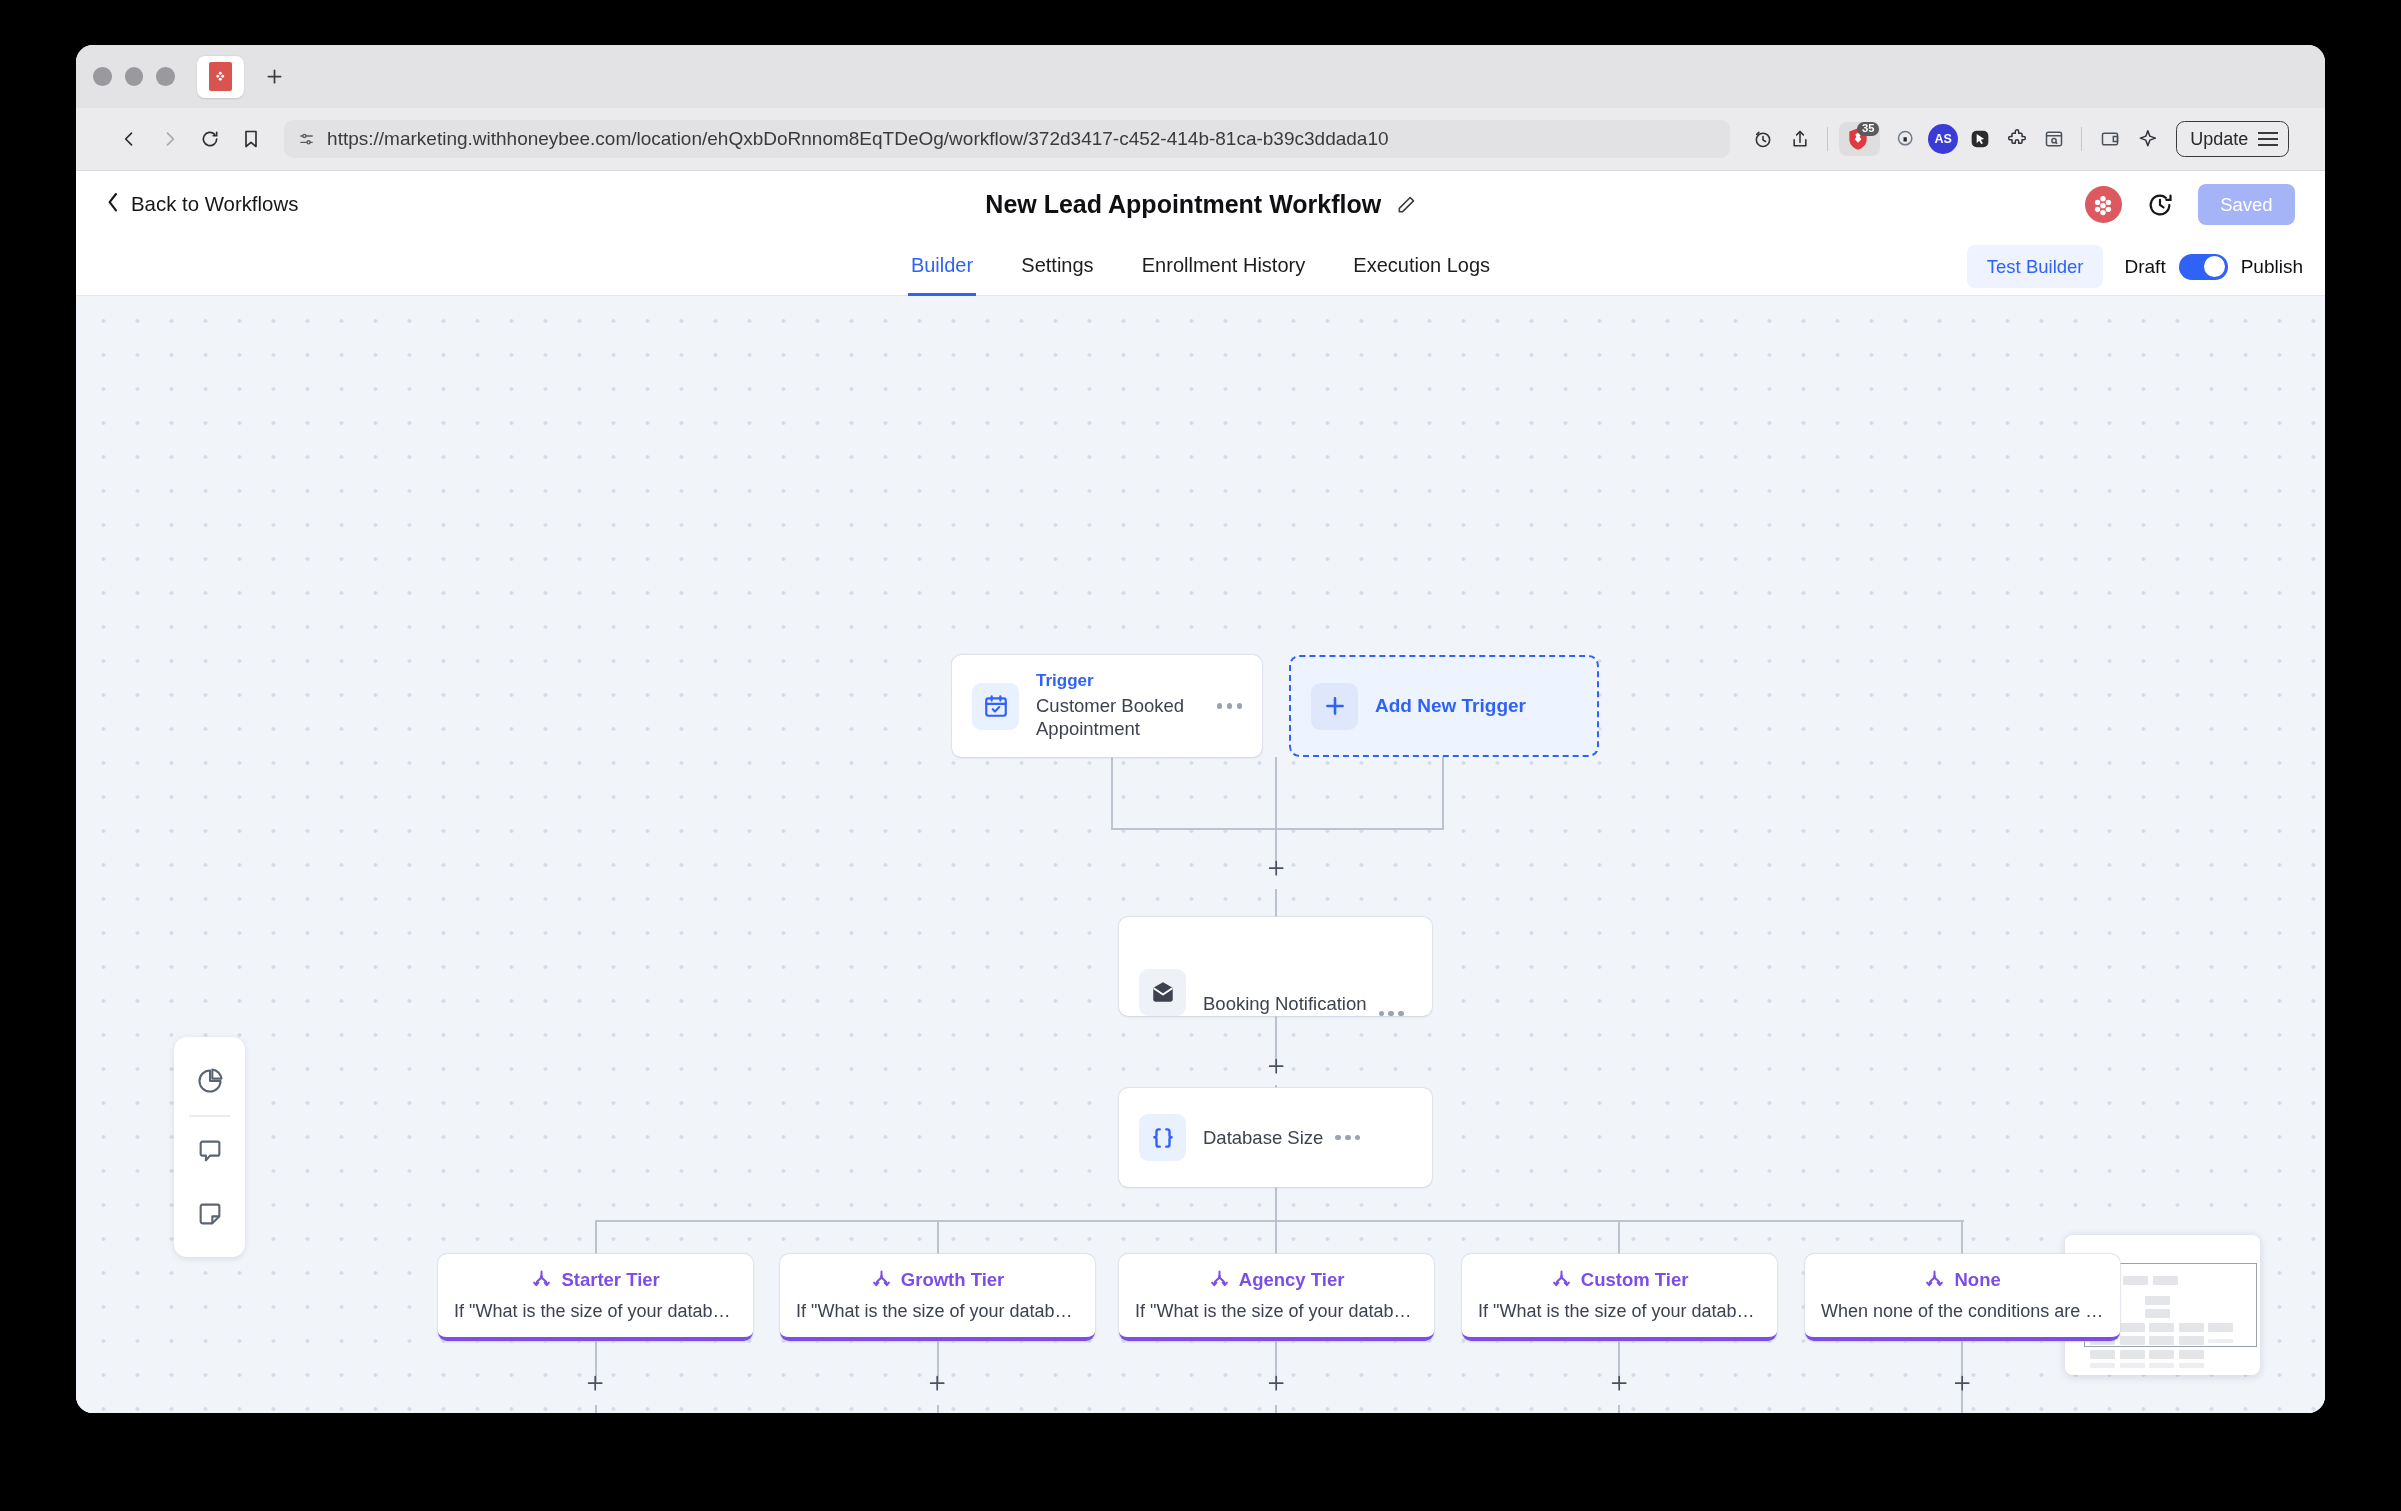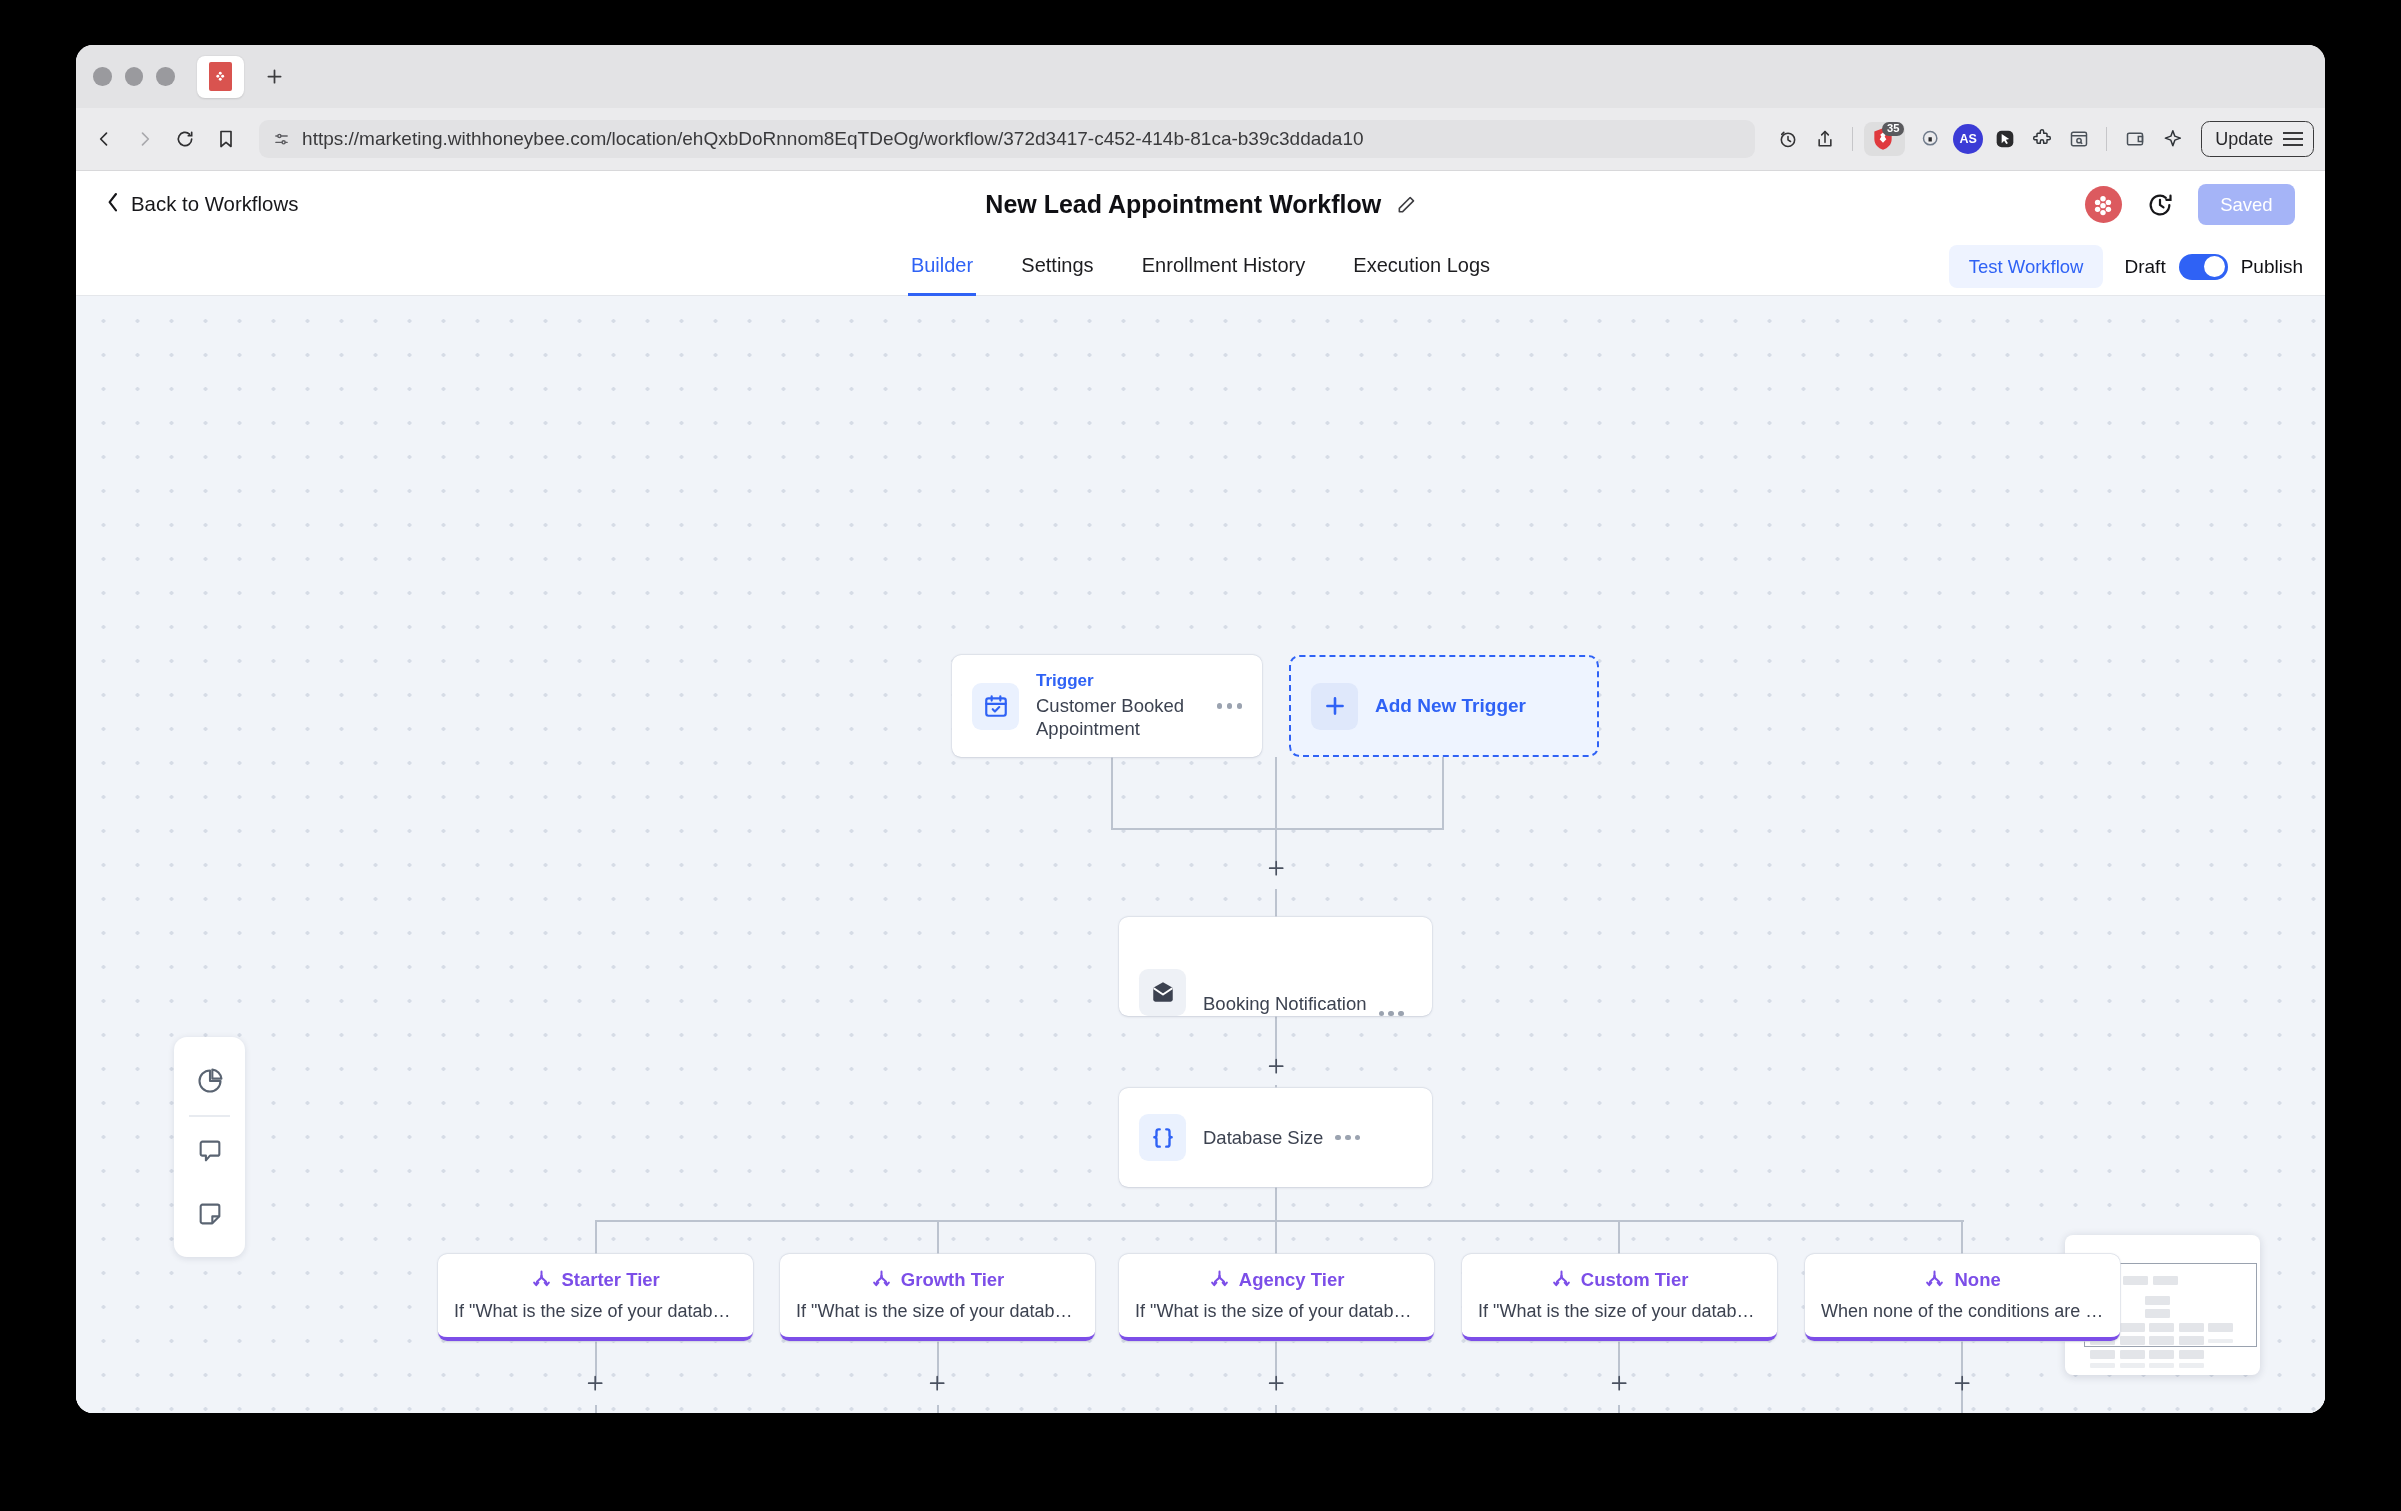"https://marketing.withhoneybee.com/locat" .toolbar { padding: 0 11px -> 0 36px }
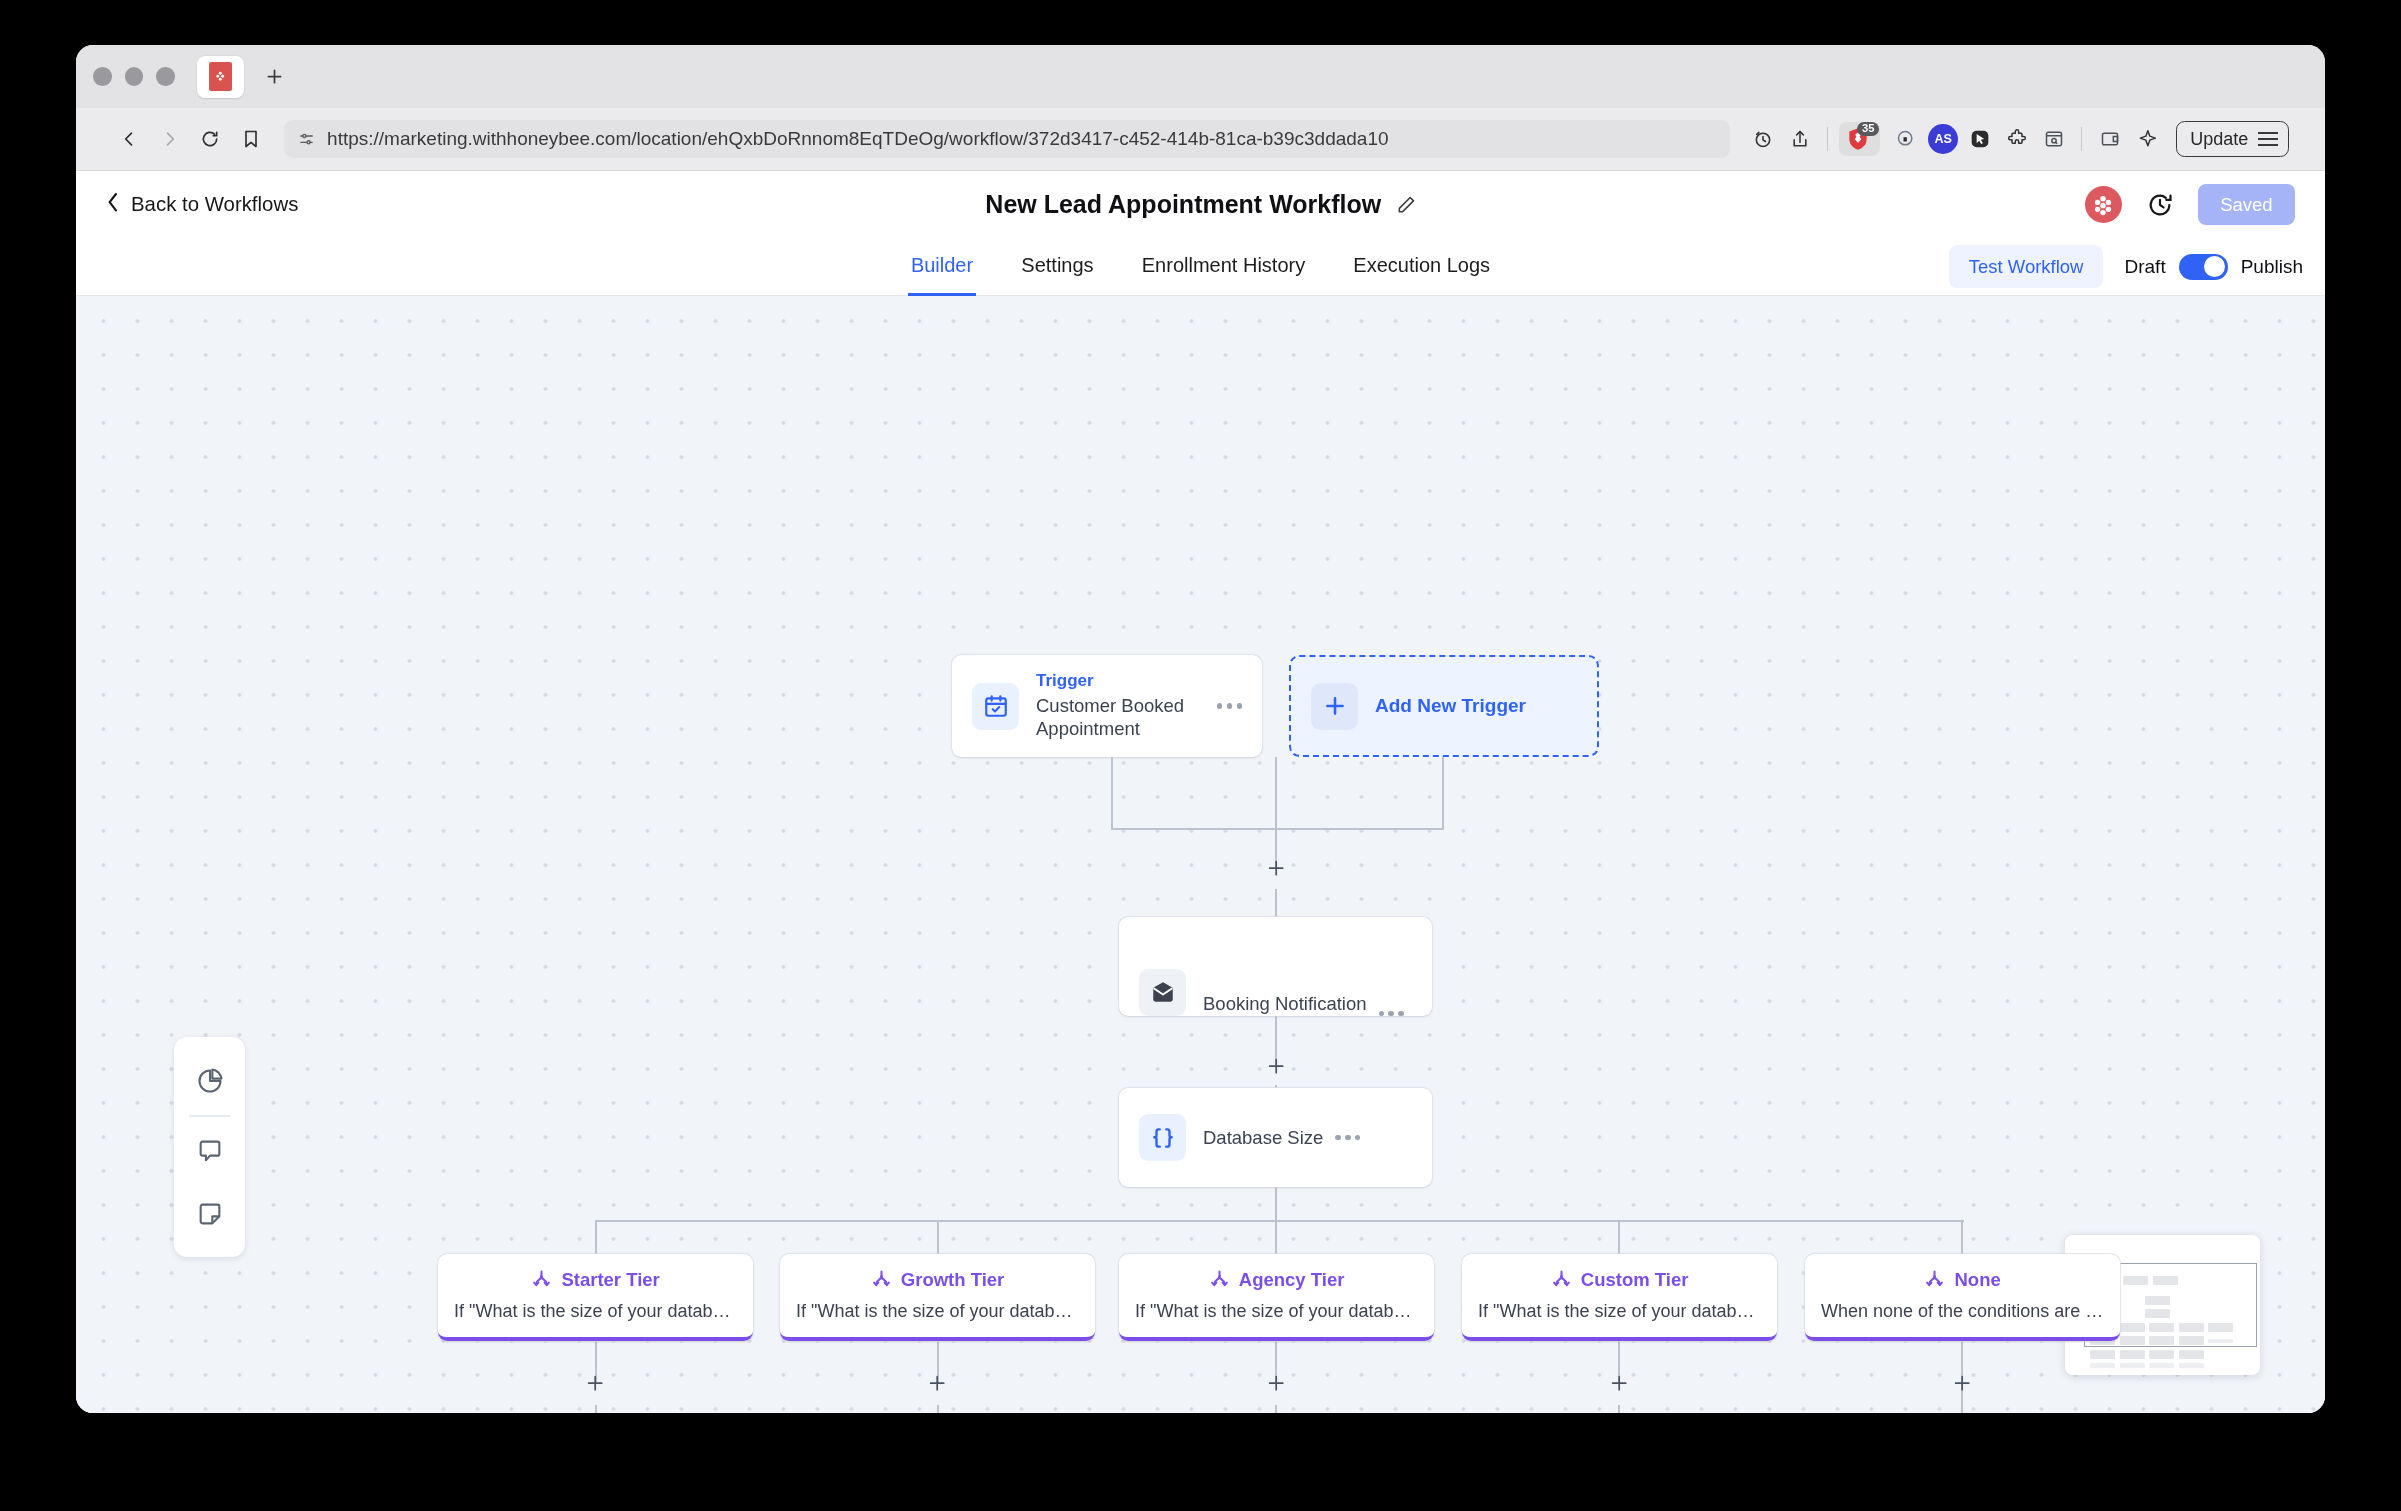"Test Workflow" button.test-btn { text: Workflow -> Builder }
